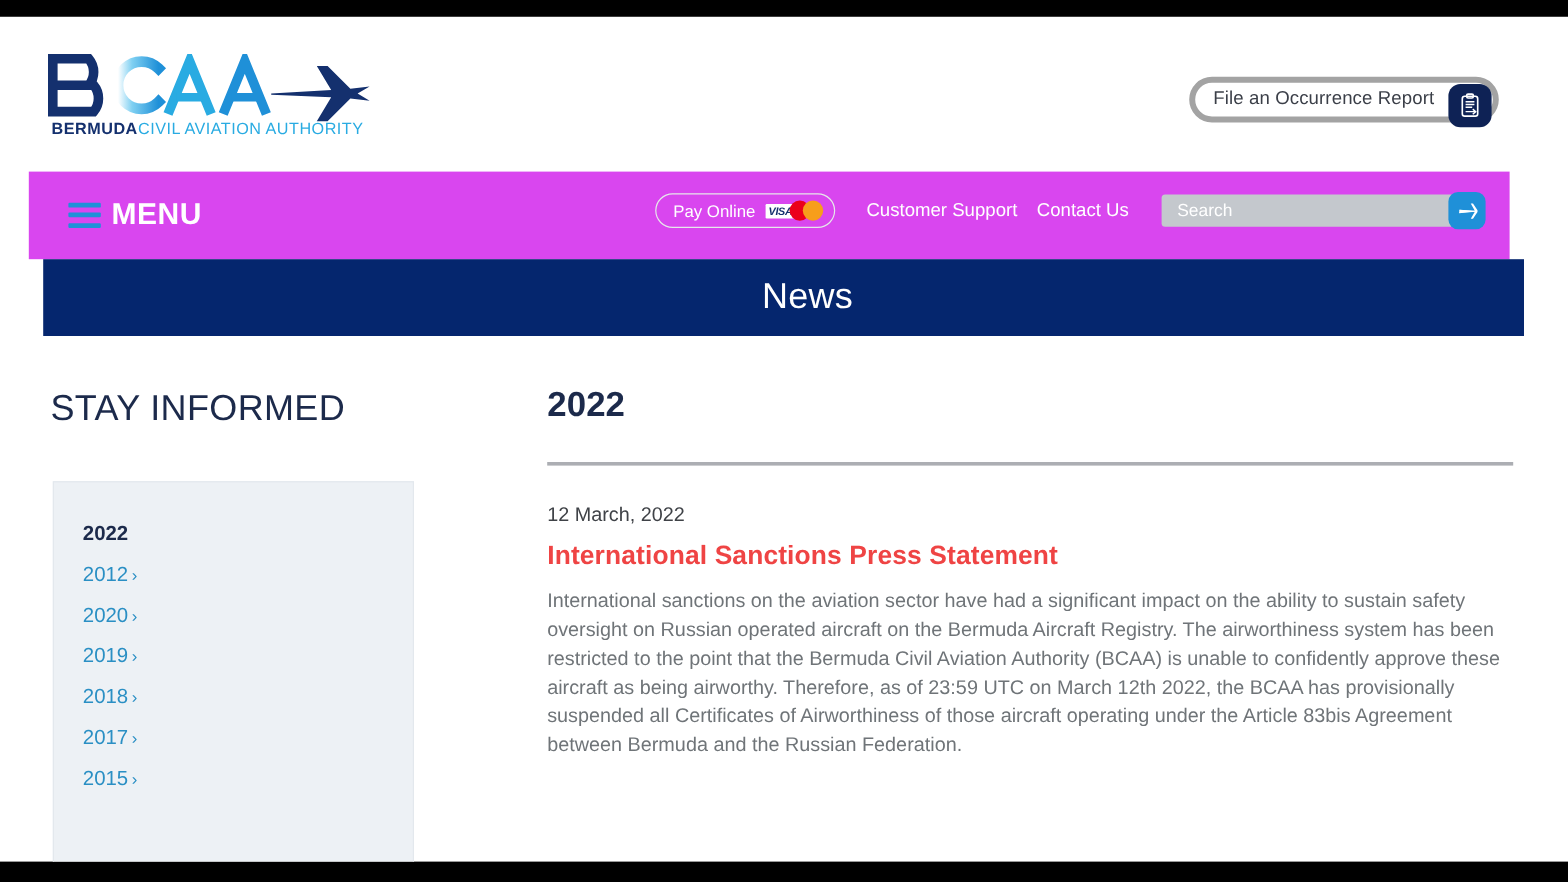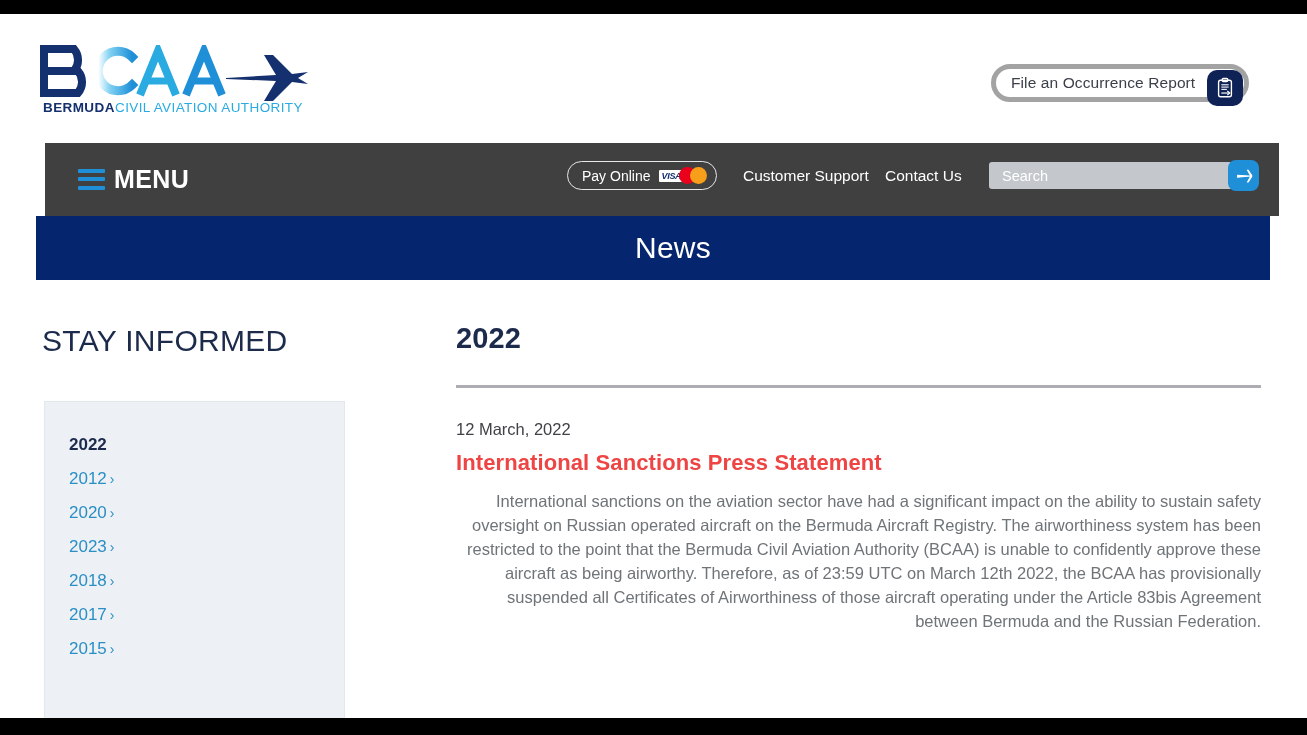"MENU" .nav-bar { background: #404040 -> #d946ef; left: 45px -> 24px }
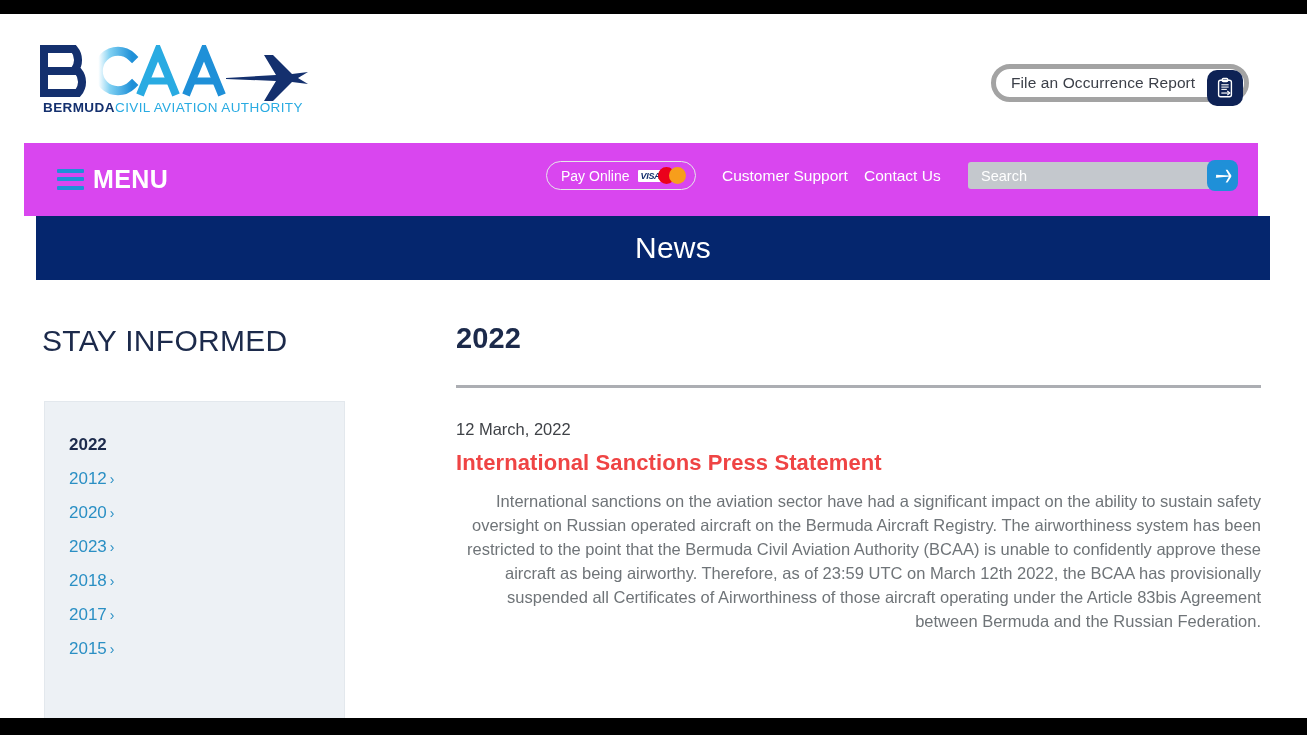"International sanctions on the aviation" .article-para { text-align: right -> none }
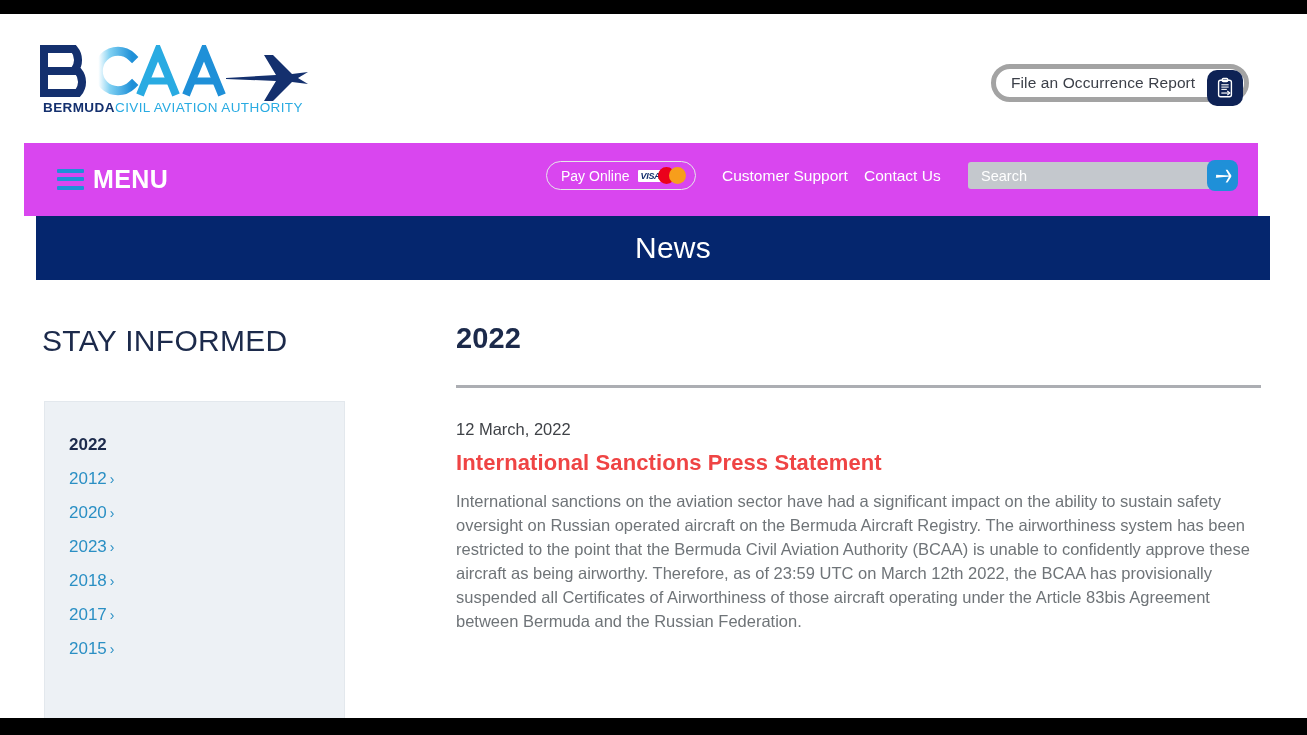"2023" span { text: 2023 -> 2019 }
